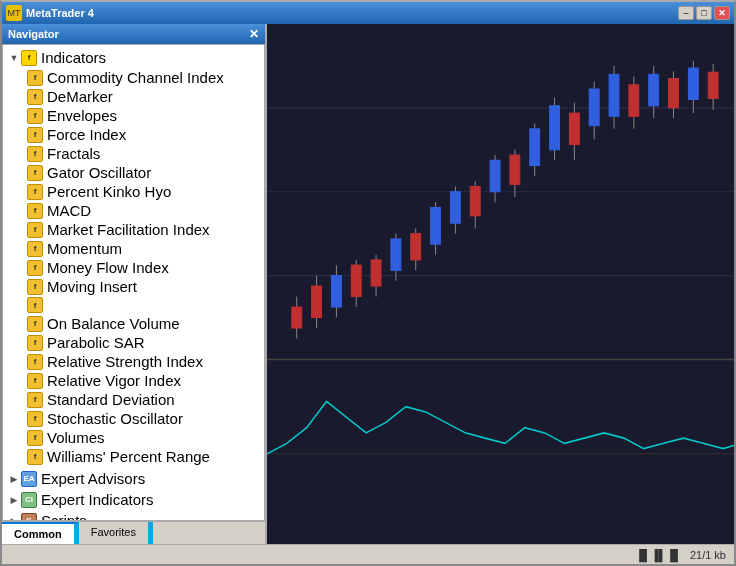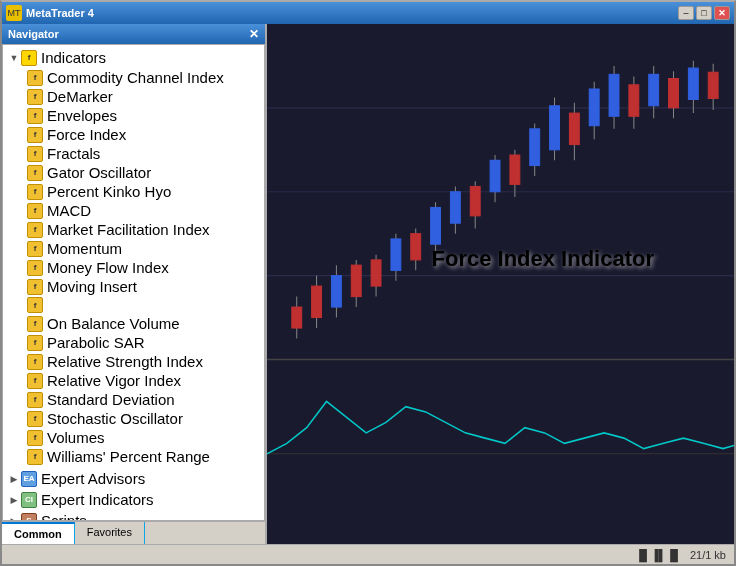"Force Index Indicator" div.force-index-label { html: <div> <span>Force Index Indicator</span> </div> -> none }
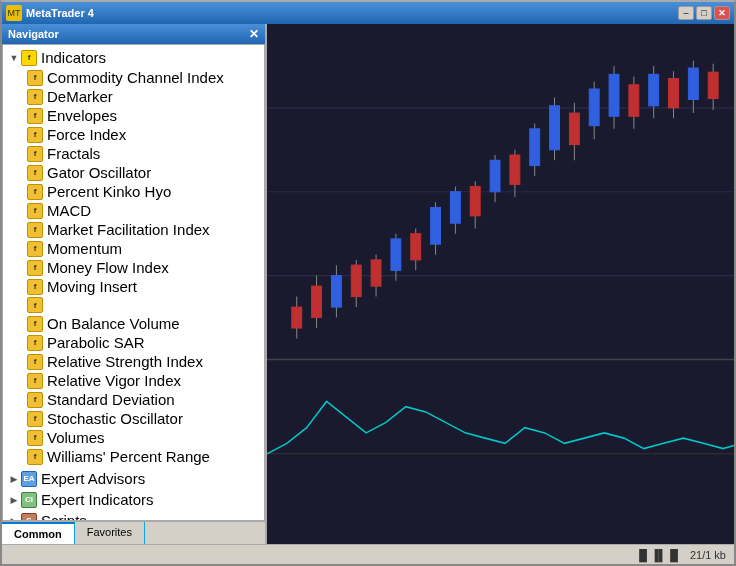"Common" .nav-tab { border-right: 1px solid #0ea5e9 -> 5px solid #0ea5e9 }
